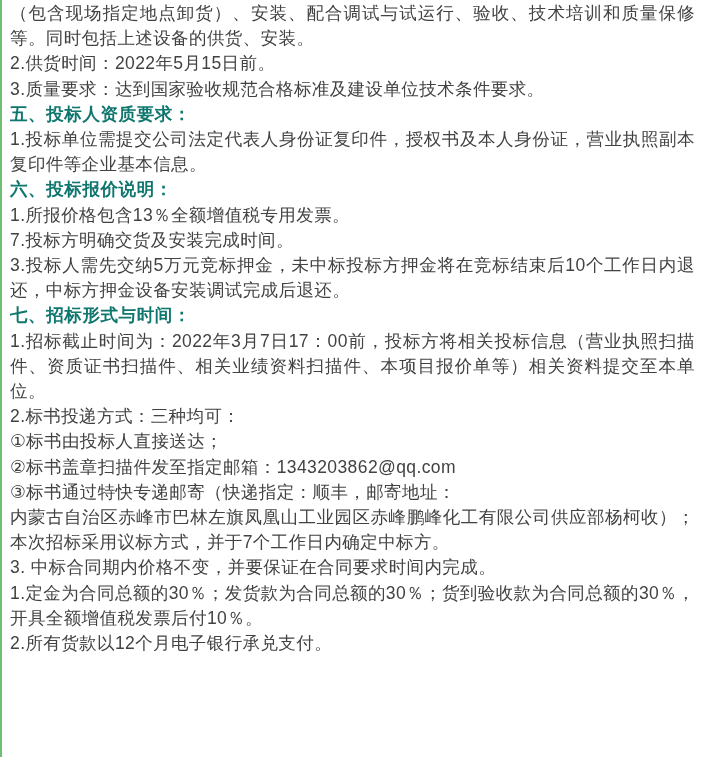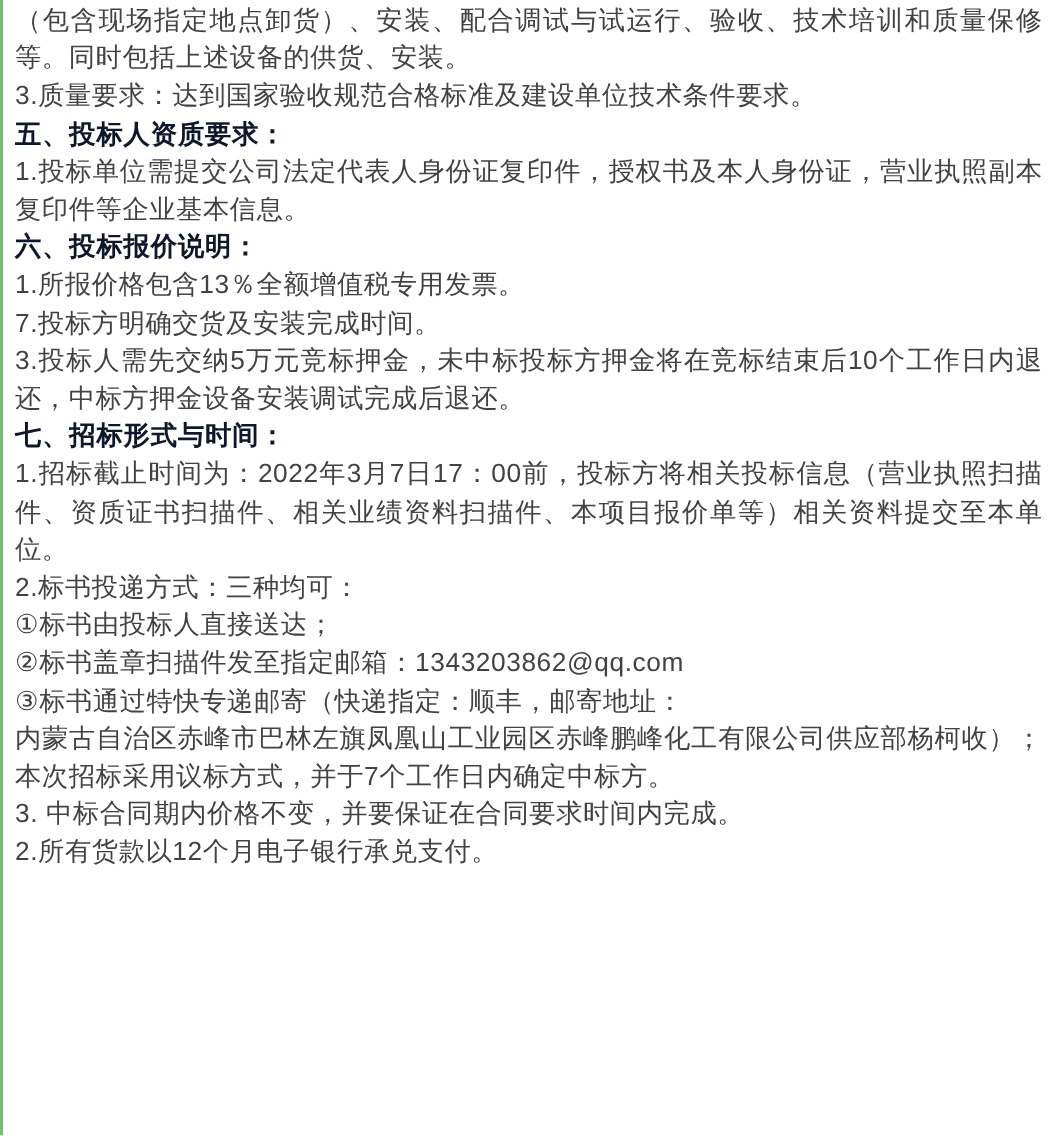"2.供货时间：2022年5月15日前。" p.para { html: none -> <p>2.供货时间：2022年5月15日前。</p> }
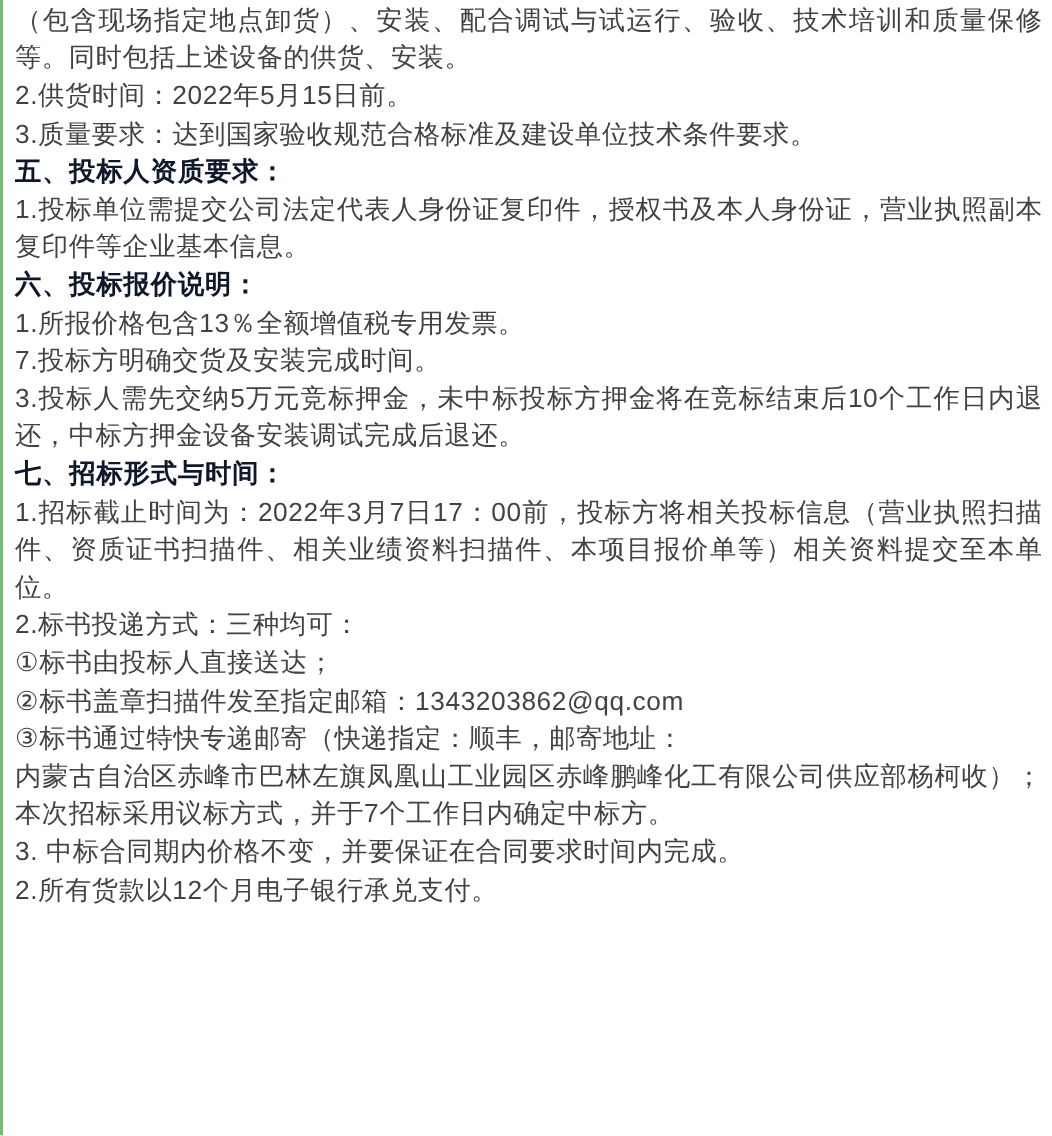"五、投标人资质要求：" .para.heading { color: #0f172a -> #0f766e }
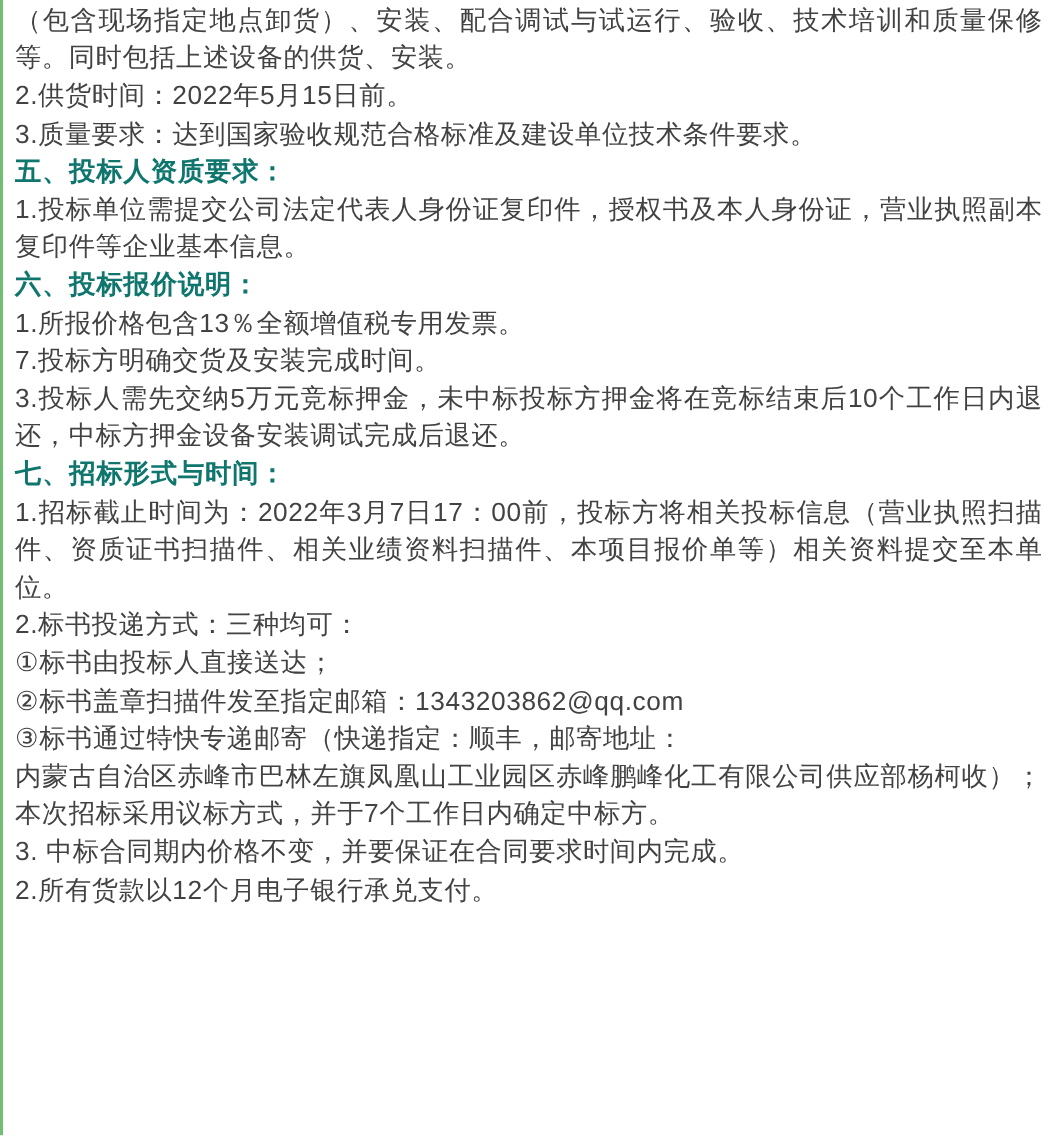"1.定金为合同总额的30％；发货款为合同总额的30％；货到验收款为合同总额的30" p.para { html: none -> <p>1.定金为合同总额的30％；发货款为合同总额的30％；货到验收款为合同总额的30％，开具全额增值税发票后付10％。</p> }
